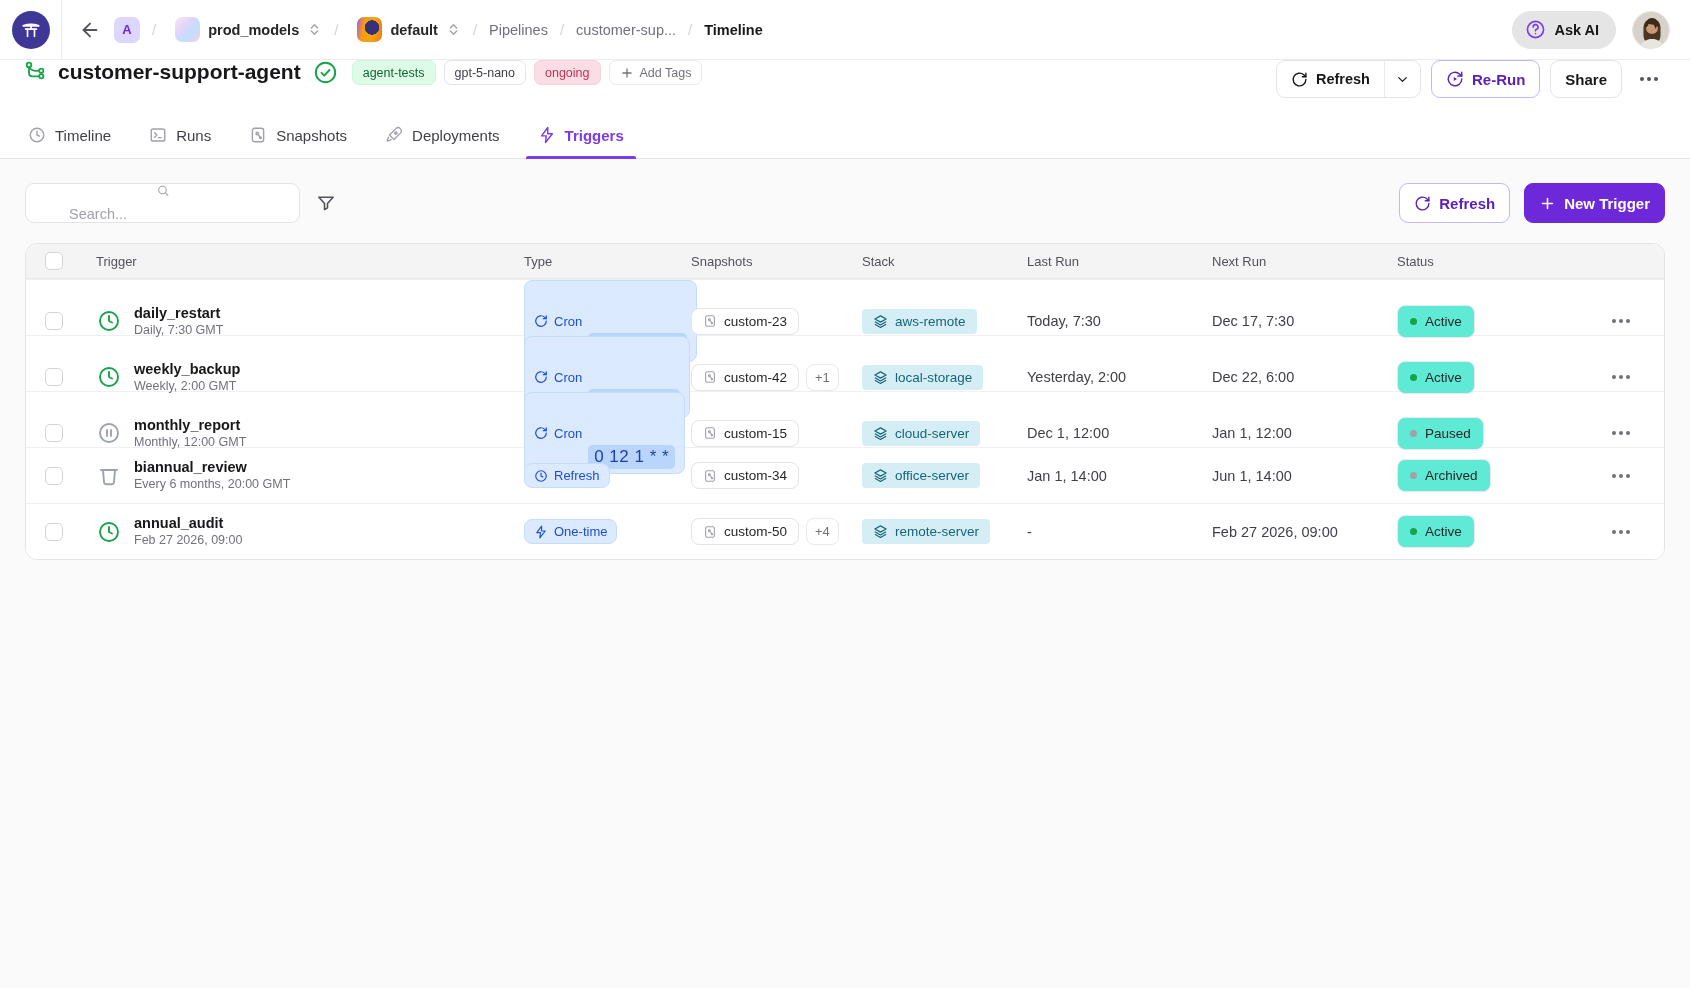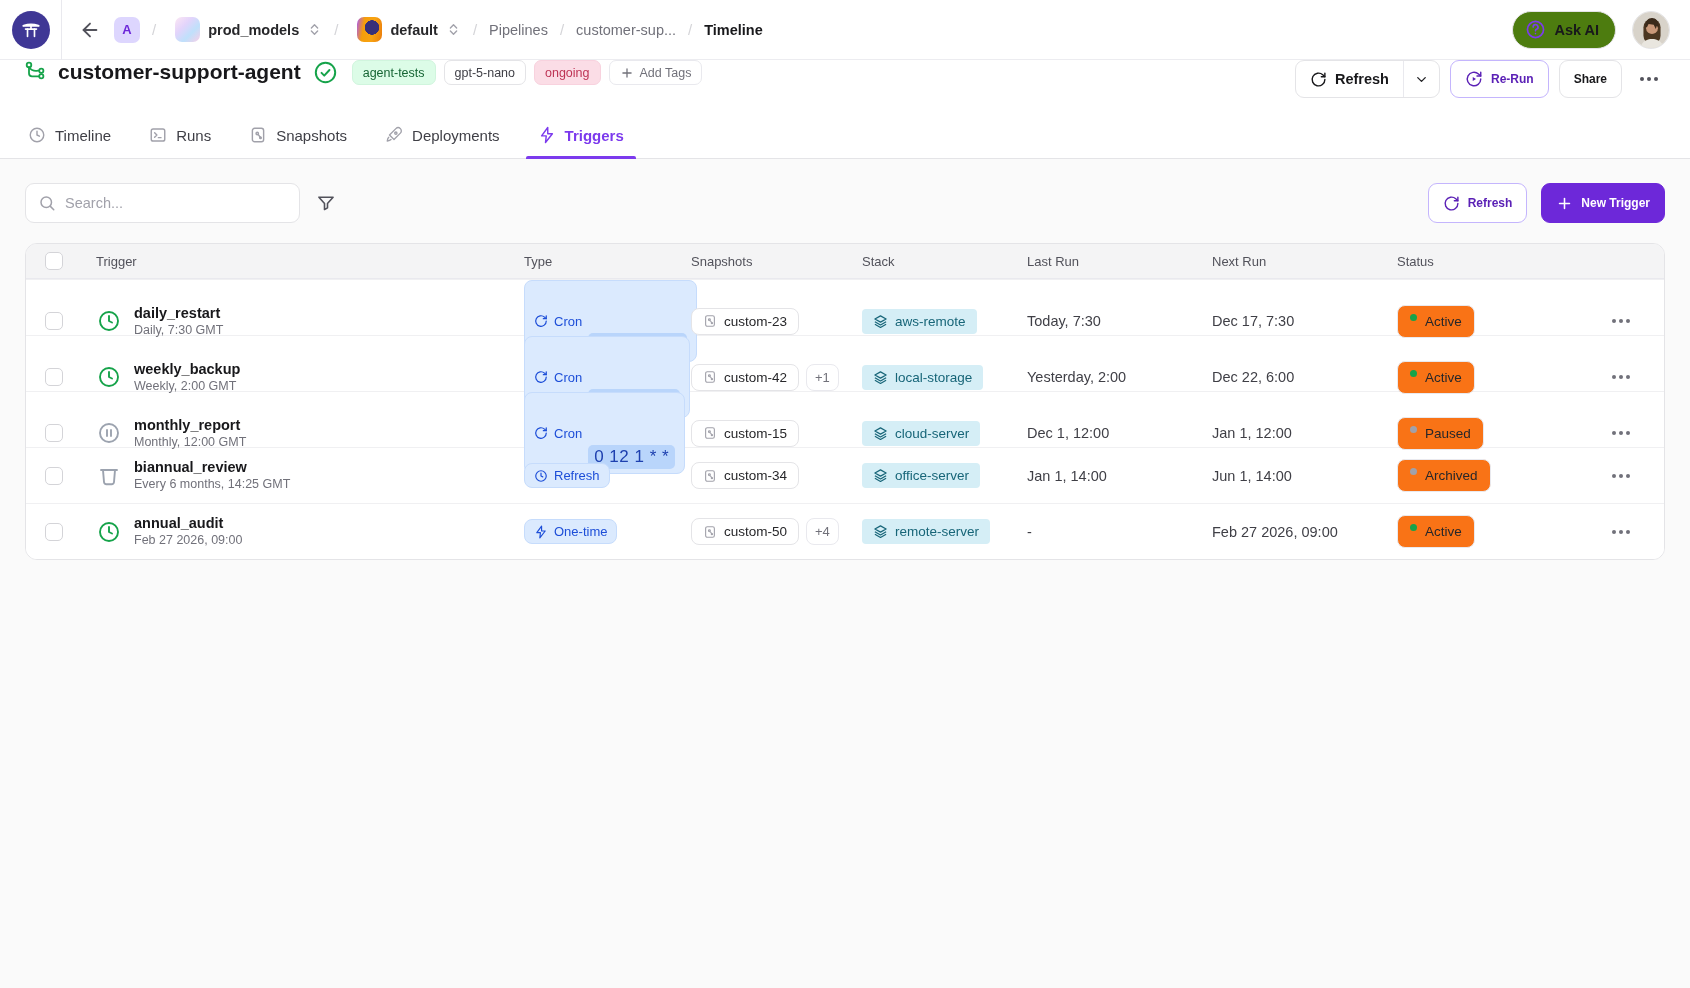"Ask AI" .ask-ai { background: #4d7c0f -> #e5e5e5 }
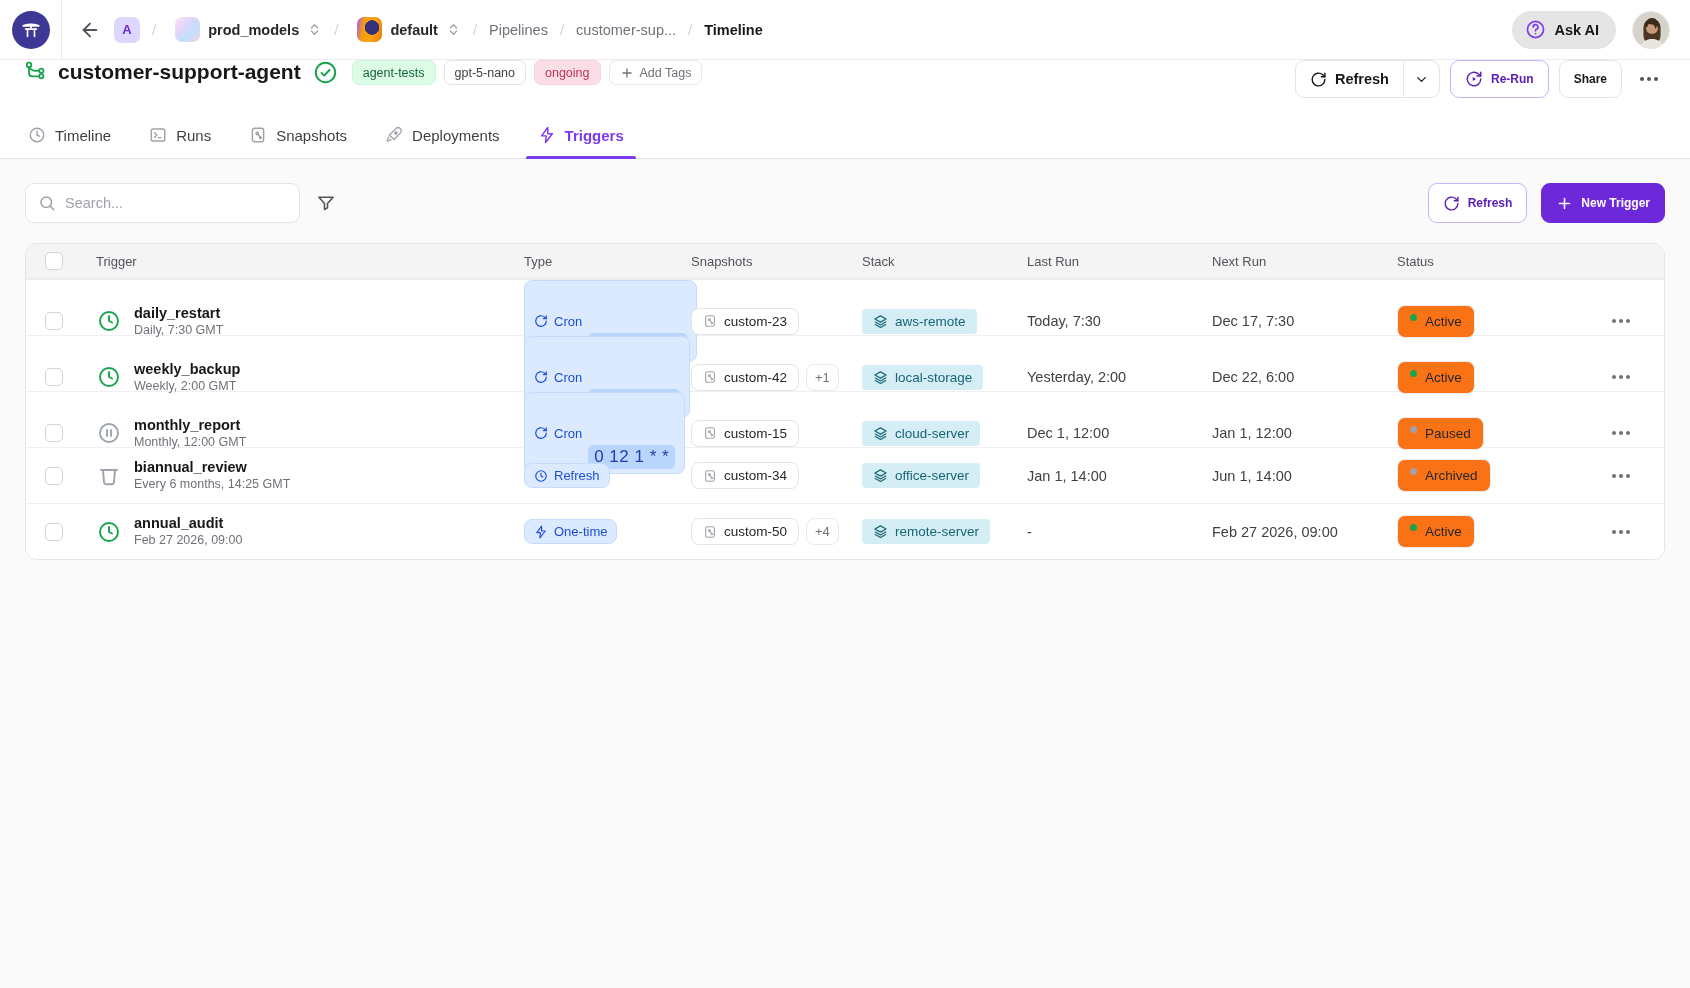"Re-Run" .btn { font-size: 12px -> 15px }
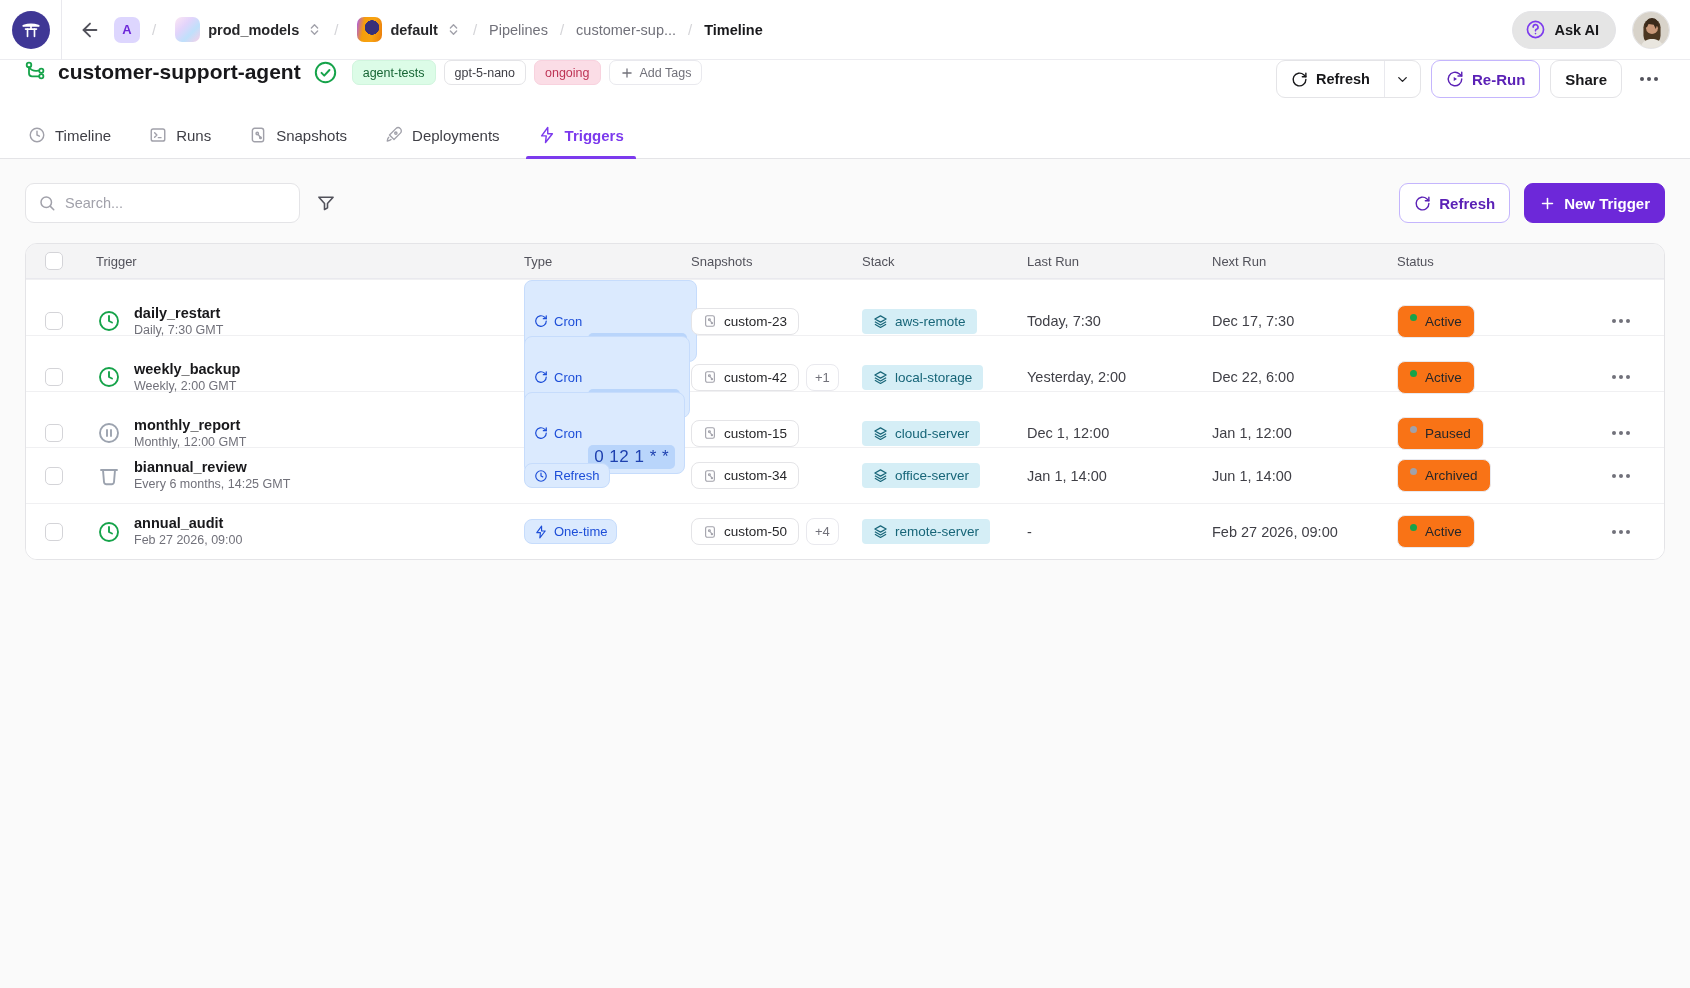"Search..." .search-box { flex-direction: none -> column }
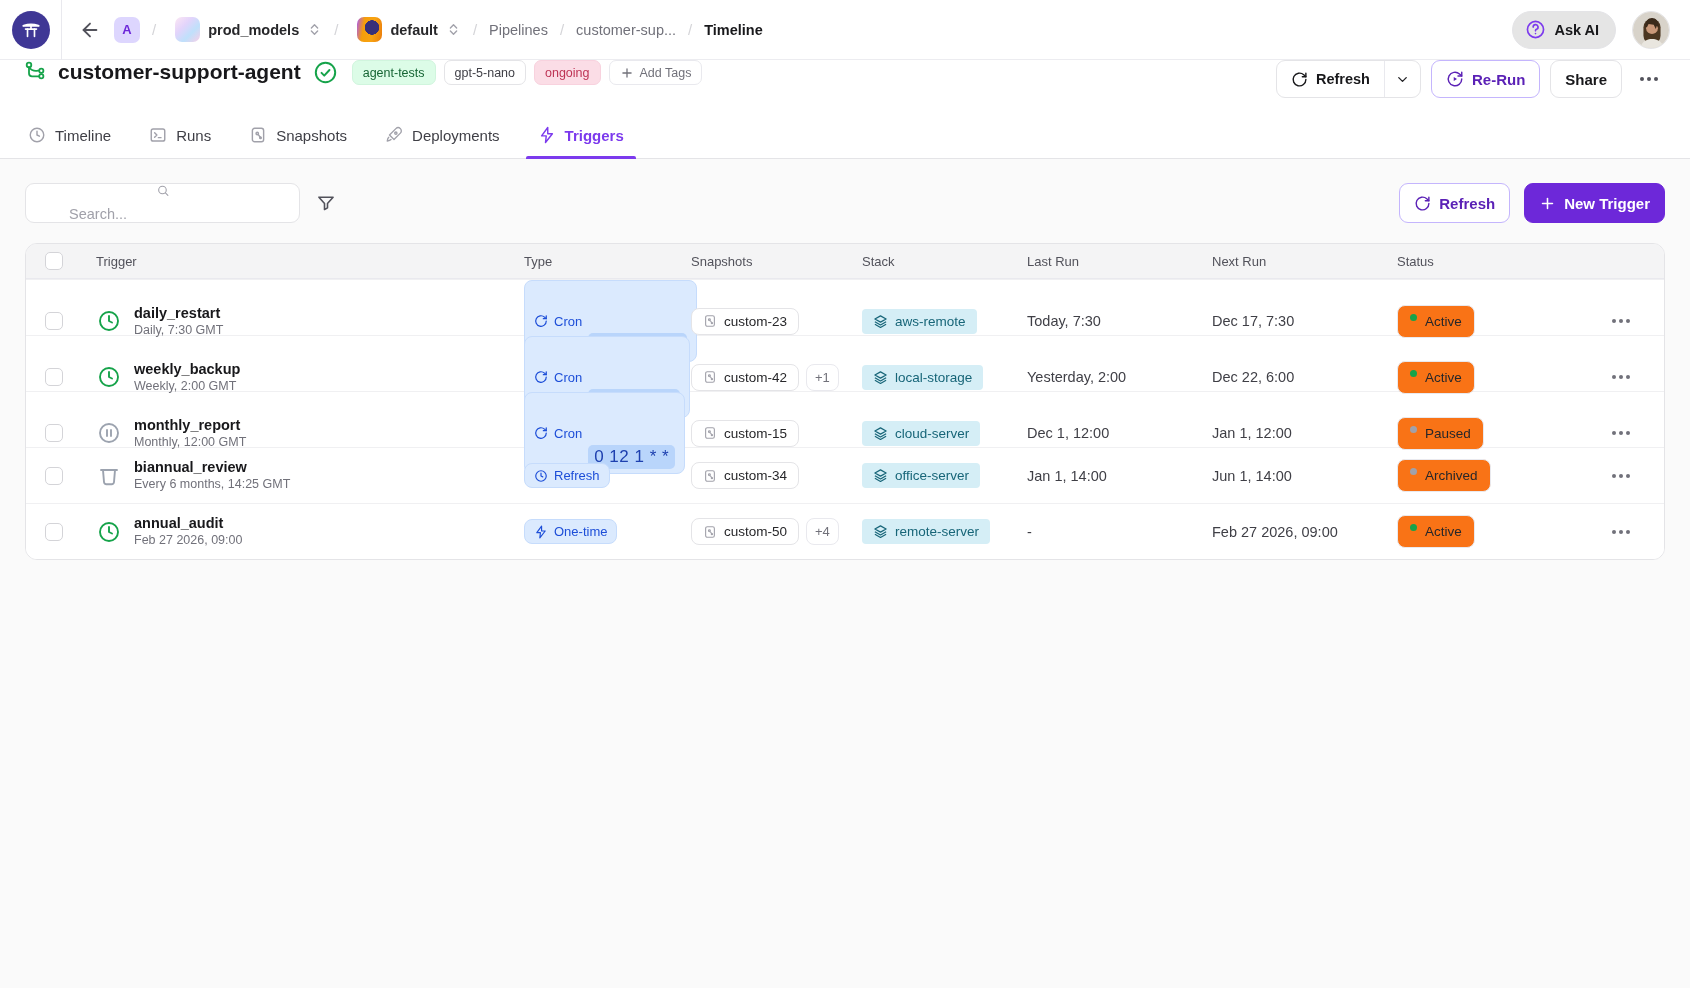"Active" .badge-status { align-items: none -> center; background: #f97316 -> #5eead4 }
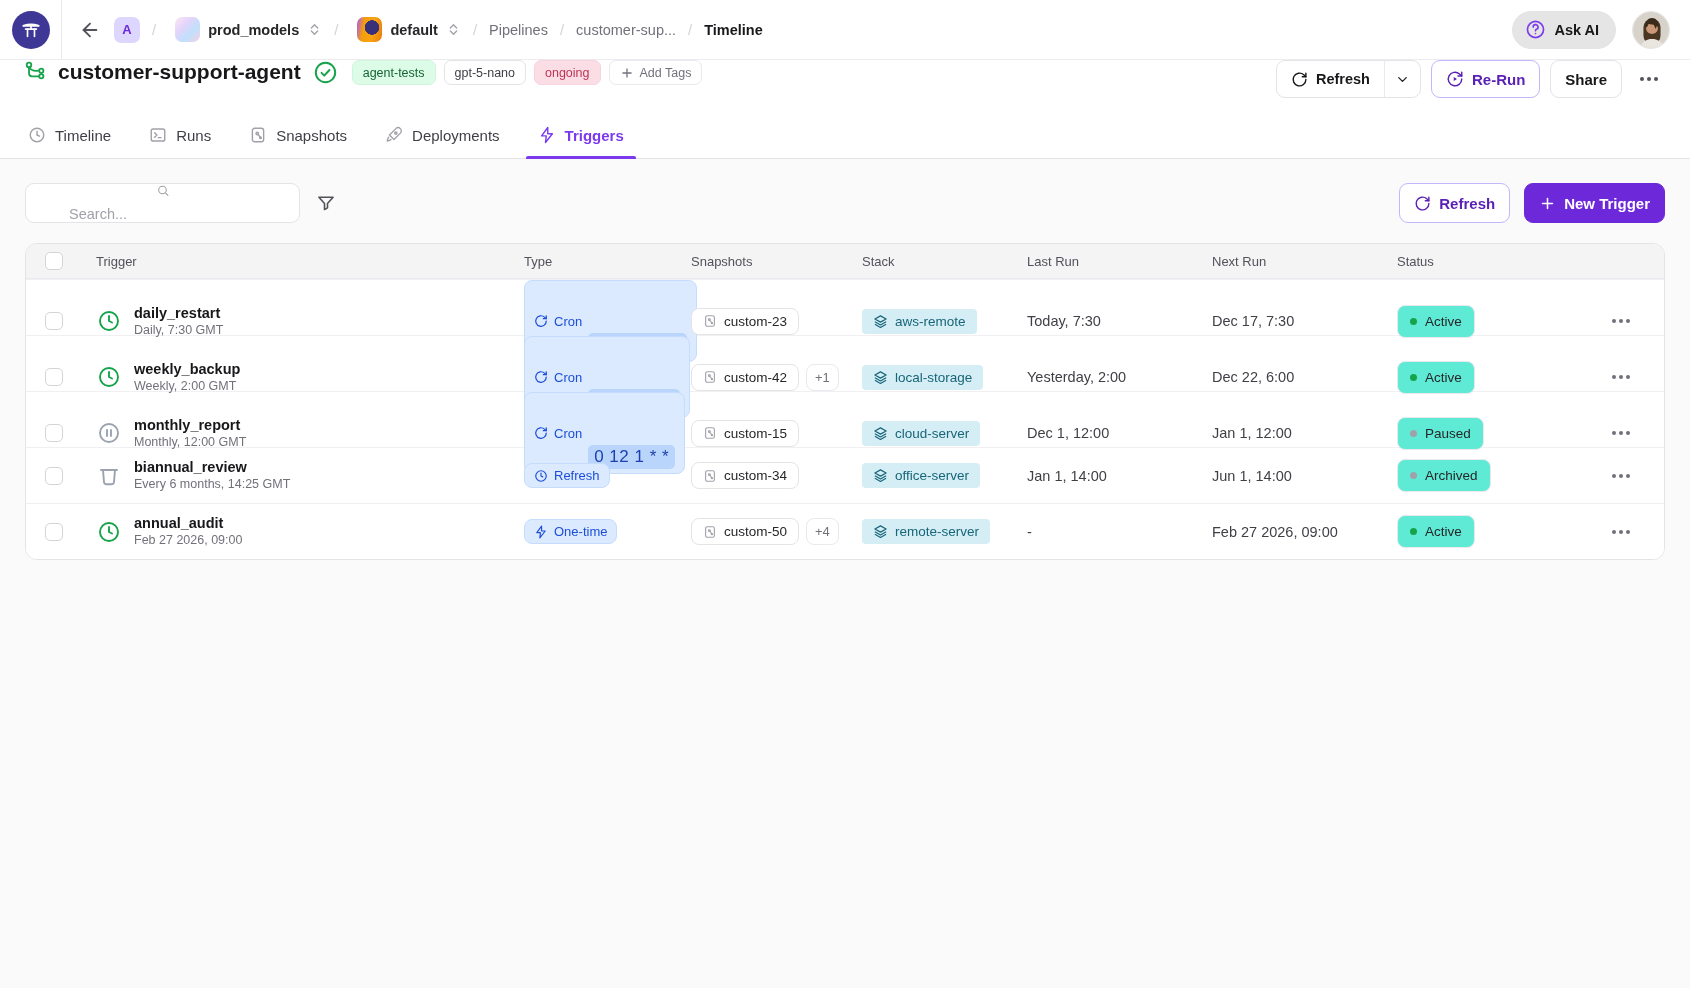"Every 6 months, 14:25 GMT" div.tsub { text: 14:25 -> 20:00 }
